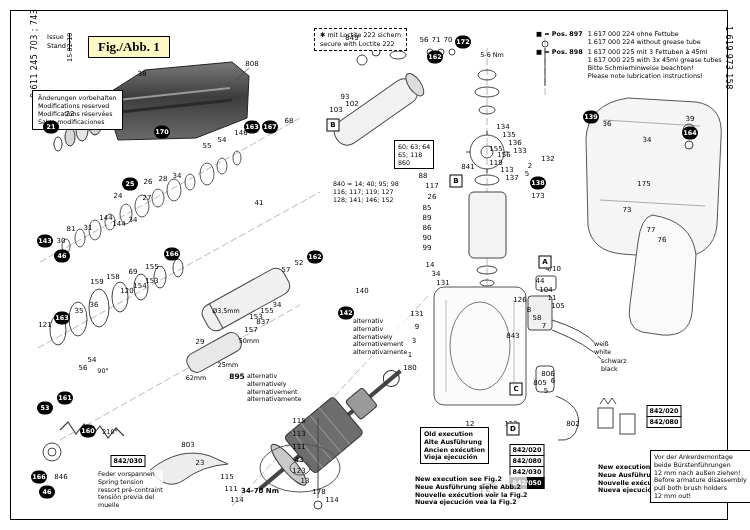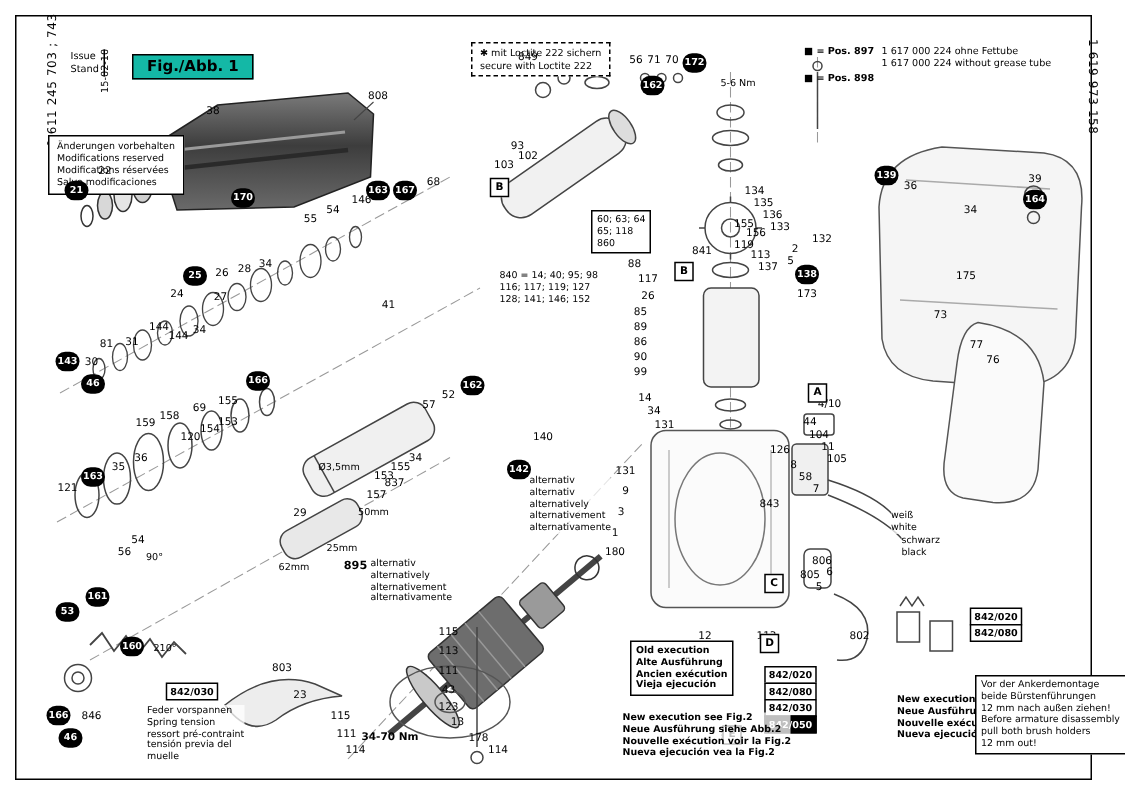"Fig./Abb. 1" .fig-label { background: #14b8a6 -> #fef9c3; font-family: none -> Liberation Serif, serif; font-size: 10px -> 13px }
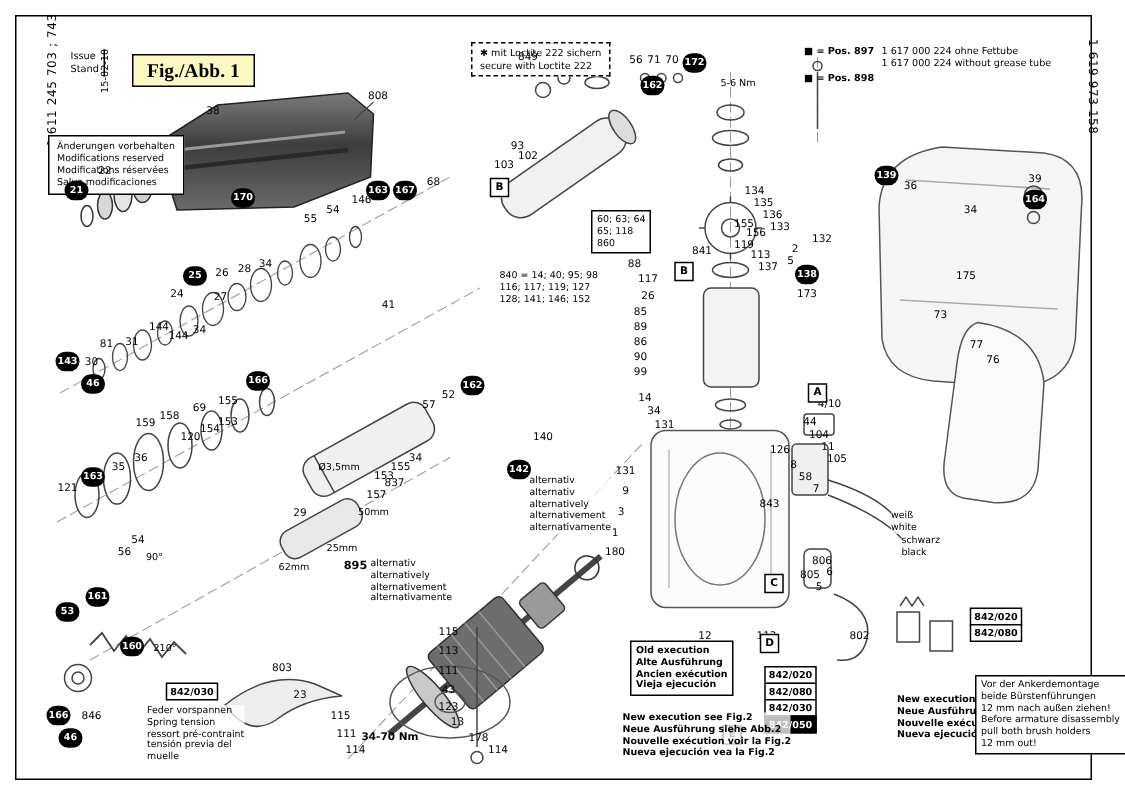"1 617 000 225 mit" span.legend-lines { html: none -> <span> <div>1 617 000 225 mit 3 Fettuben à 45ml</div> <div>1 617 000 225 with 3x 45ml grease tubes</div> <div>Bitte Schmierhinweise beachten!</div> <div>Please note lubrication instructions!</div> </span> }
